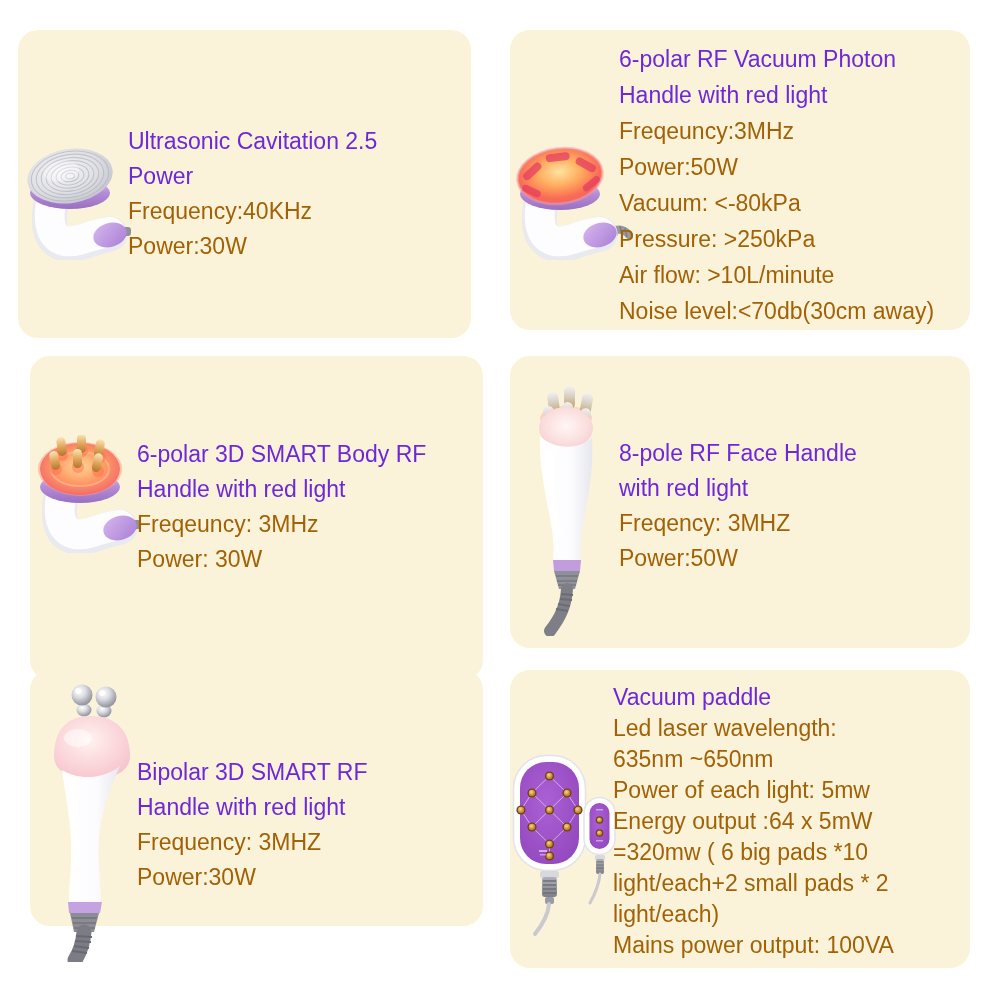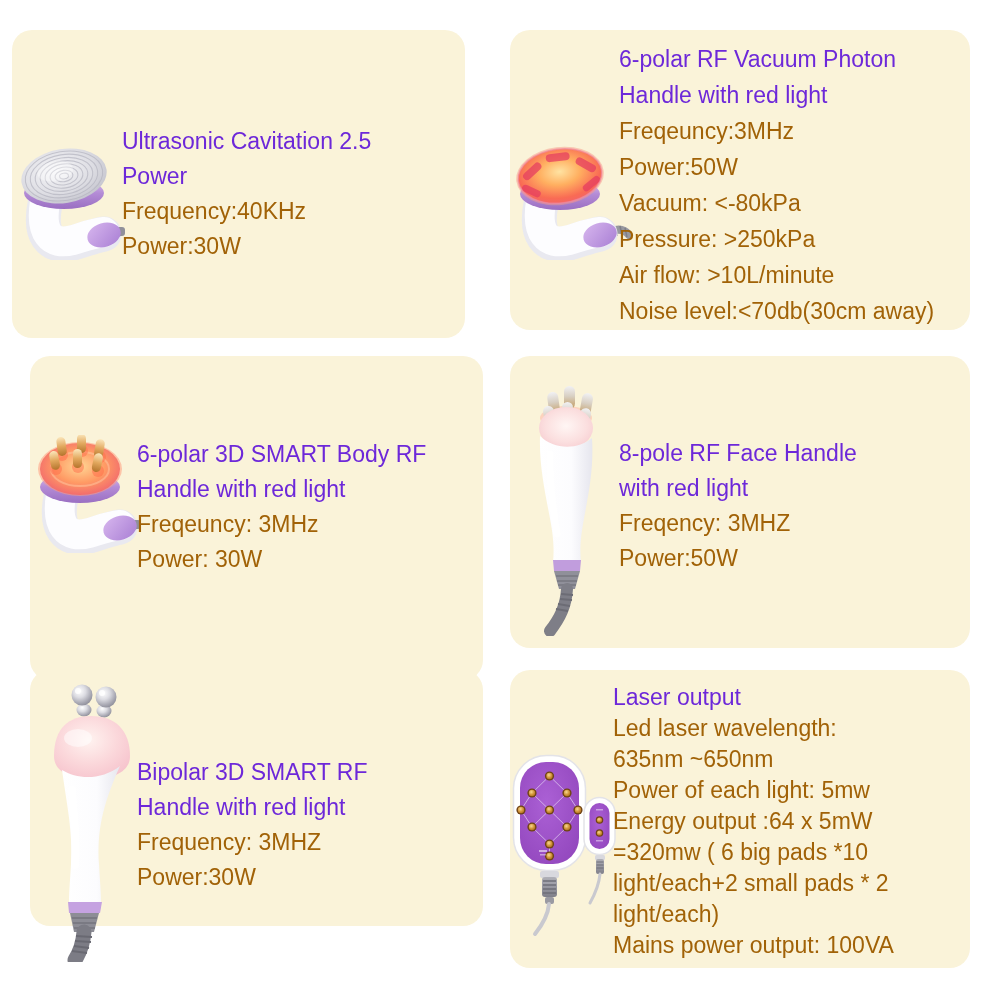"Ultrasonic Cavitation 2.5" section.card { left: 12px -> 18px }
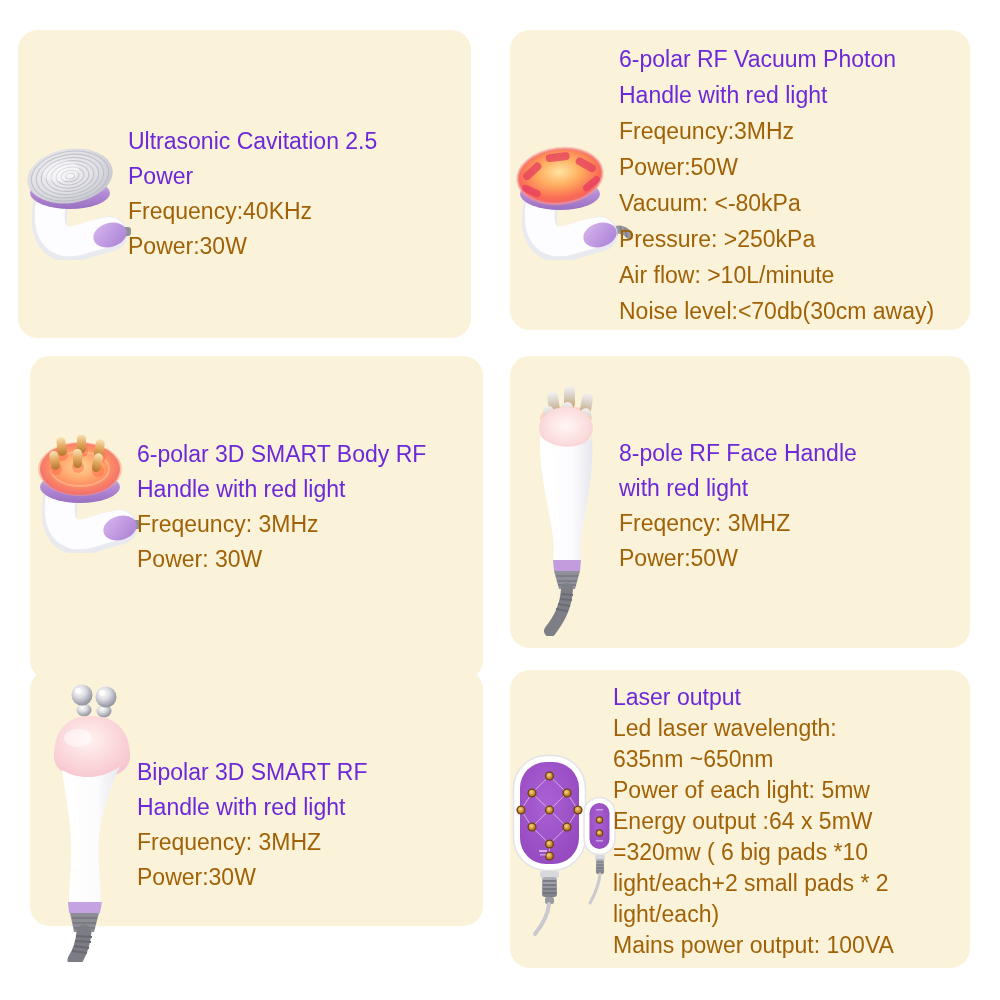"Laser output" div.title-line { text: Laser output -> Vacuum paddle }
